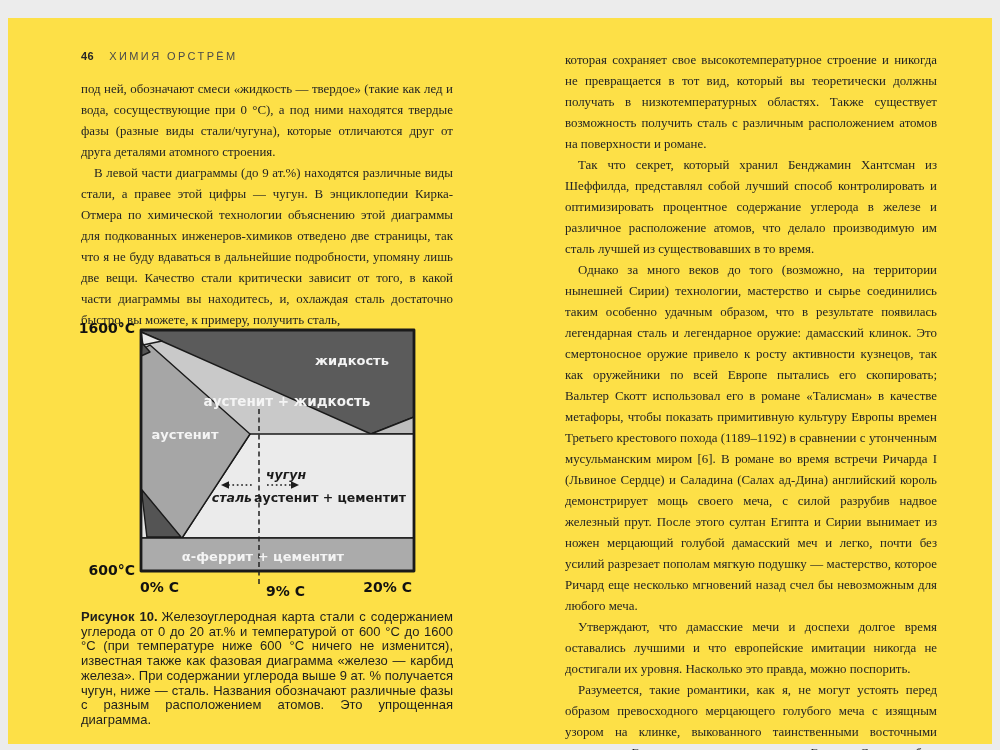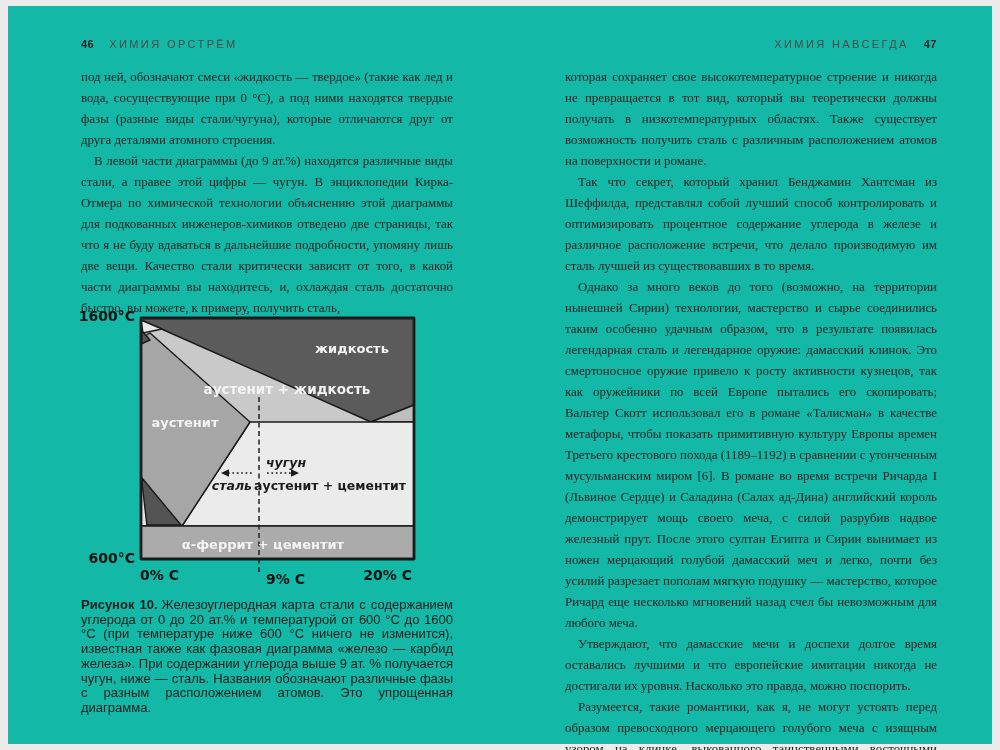"46" .spread { background: #14b8a6 -> #fde047; margin-top: none -> 12px }
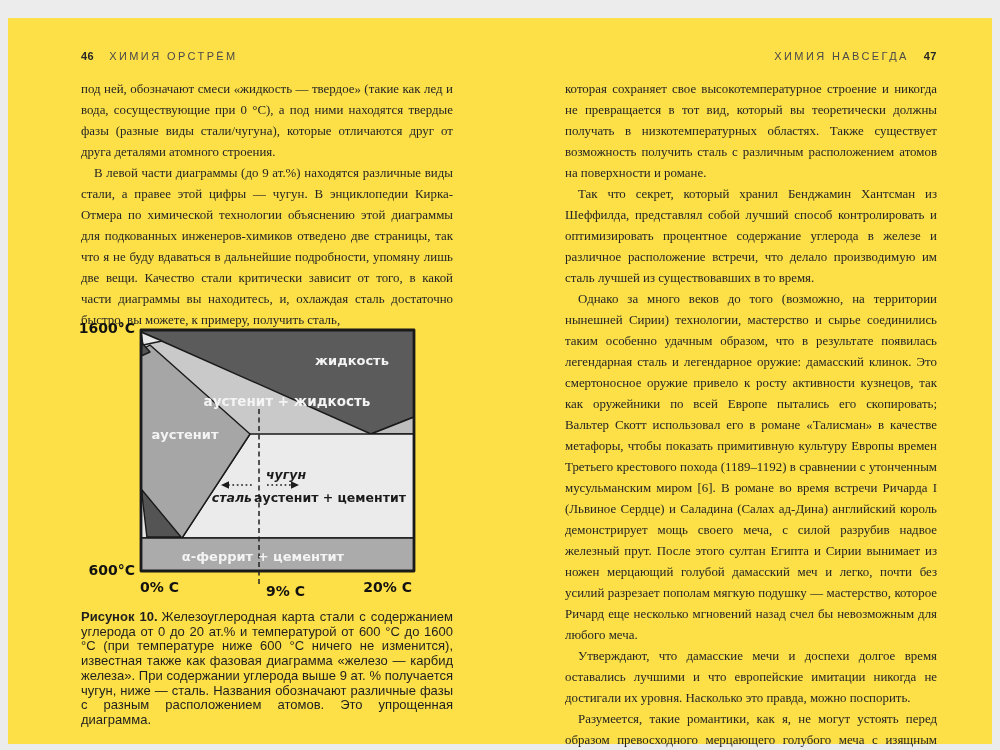"ХИМИЯ НАВСЕГДА" div.running-head { html: <div> <span>ХИМИЯ НАВСЕГДА</span> <span>47</span> </div> -> none }
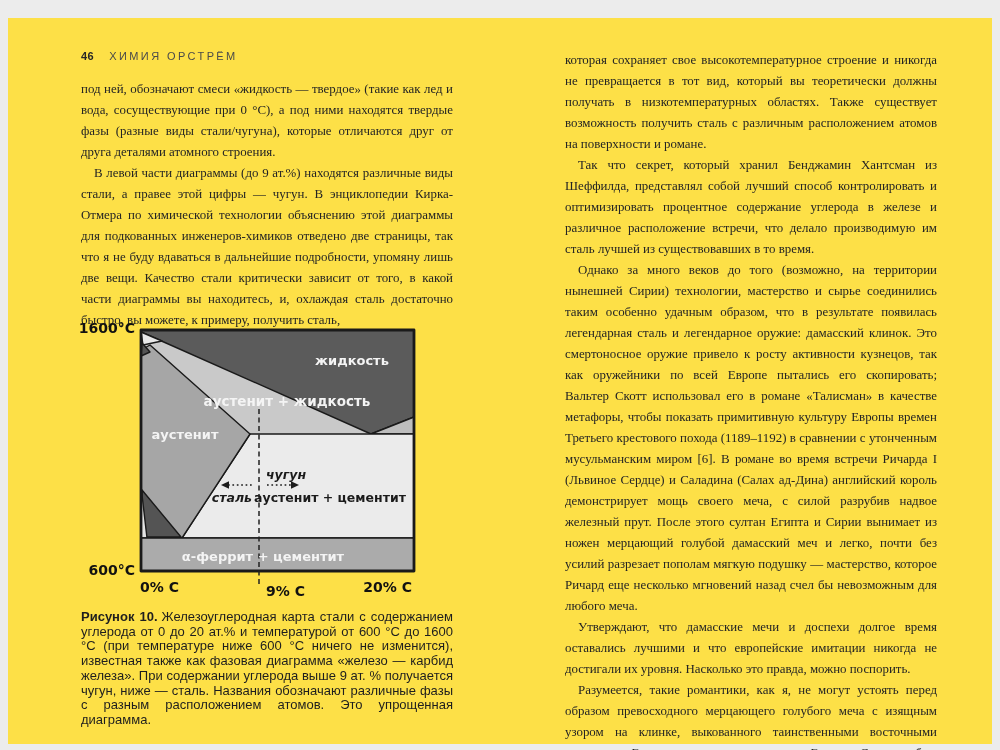"Так что секрет, который хранил" p.indent { text: встречи -> атомов }
